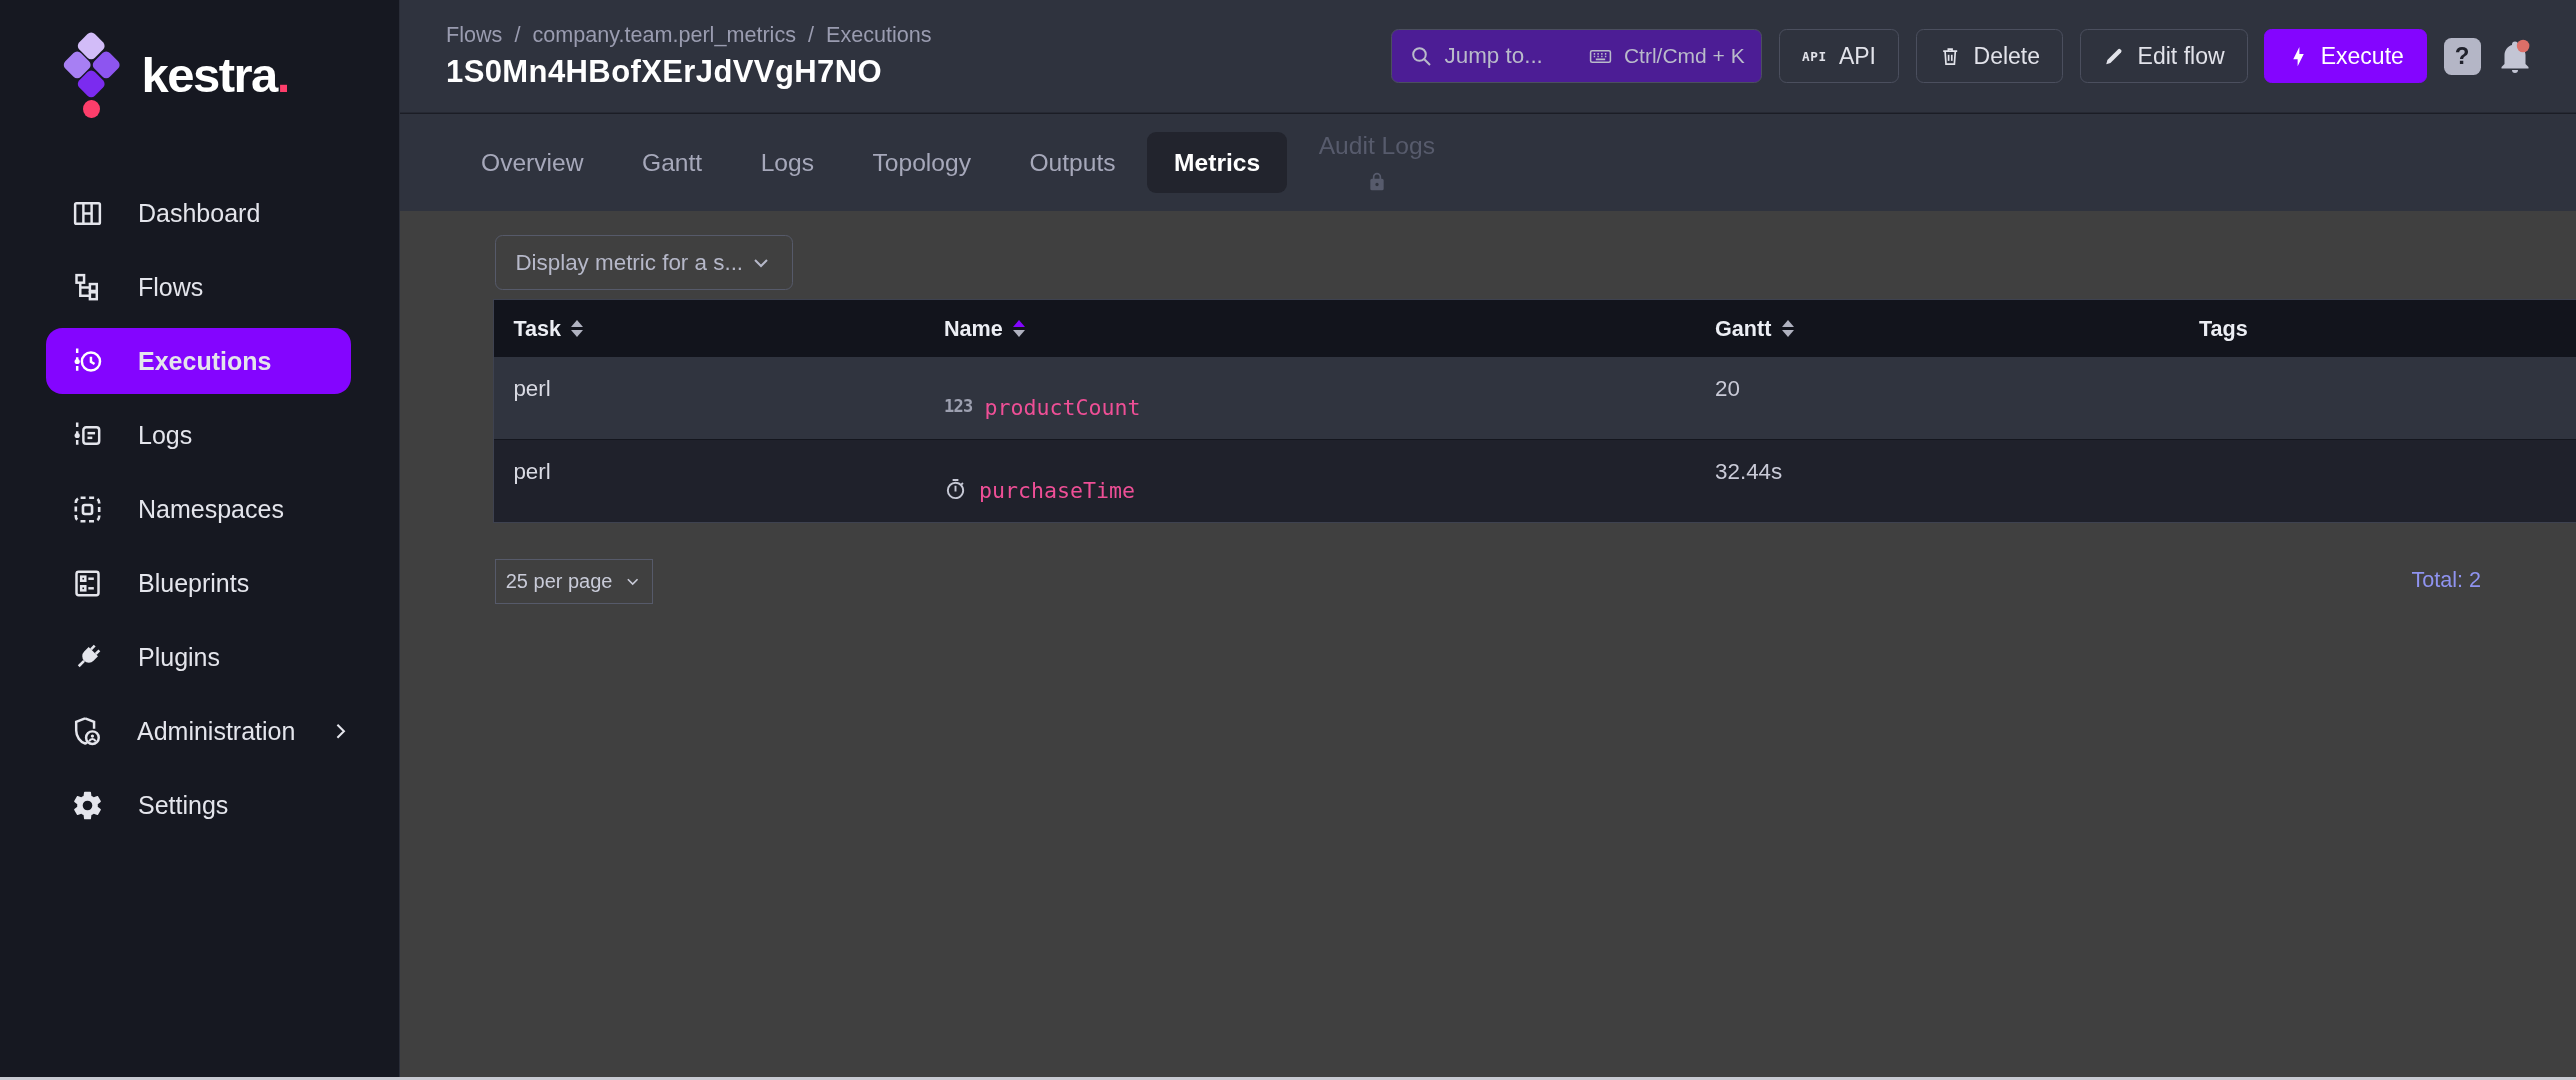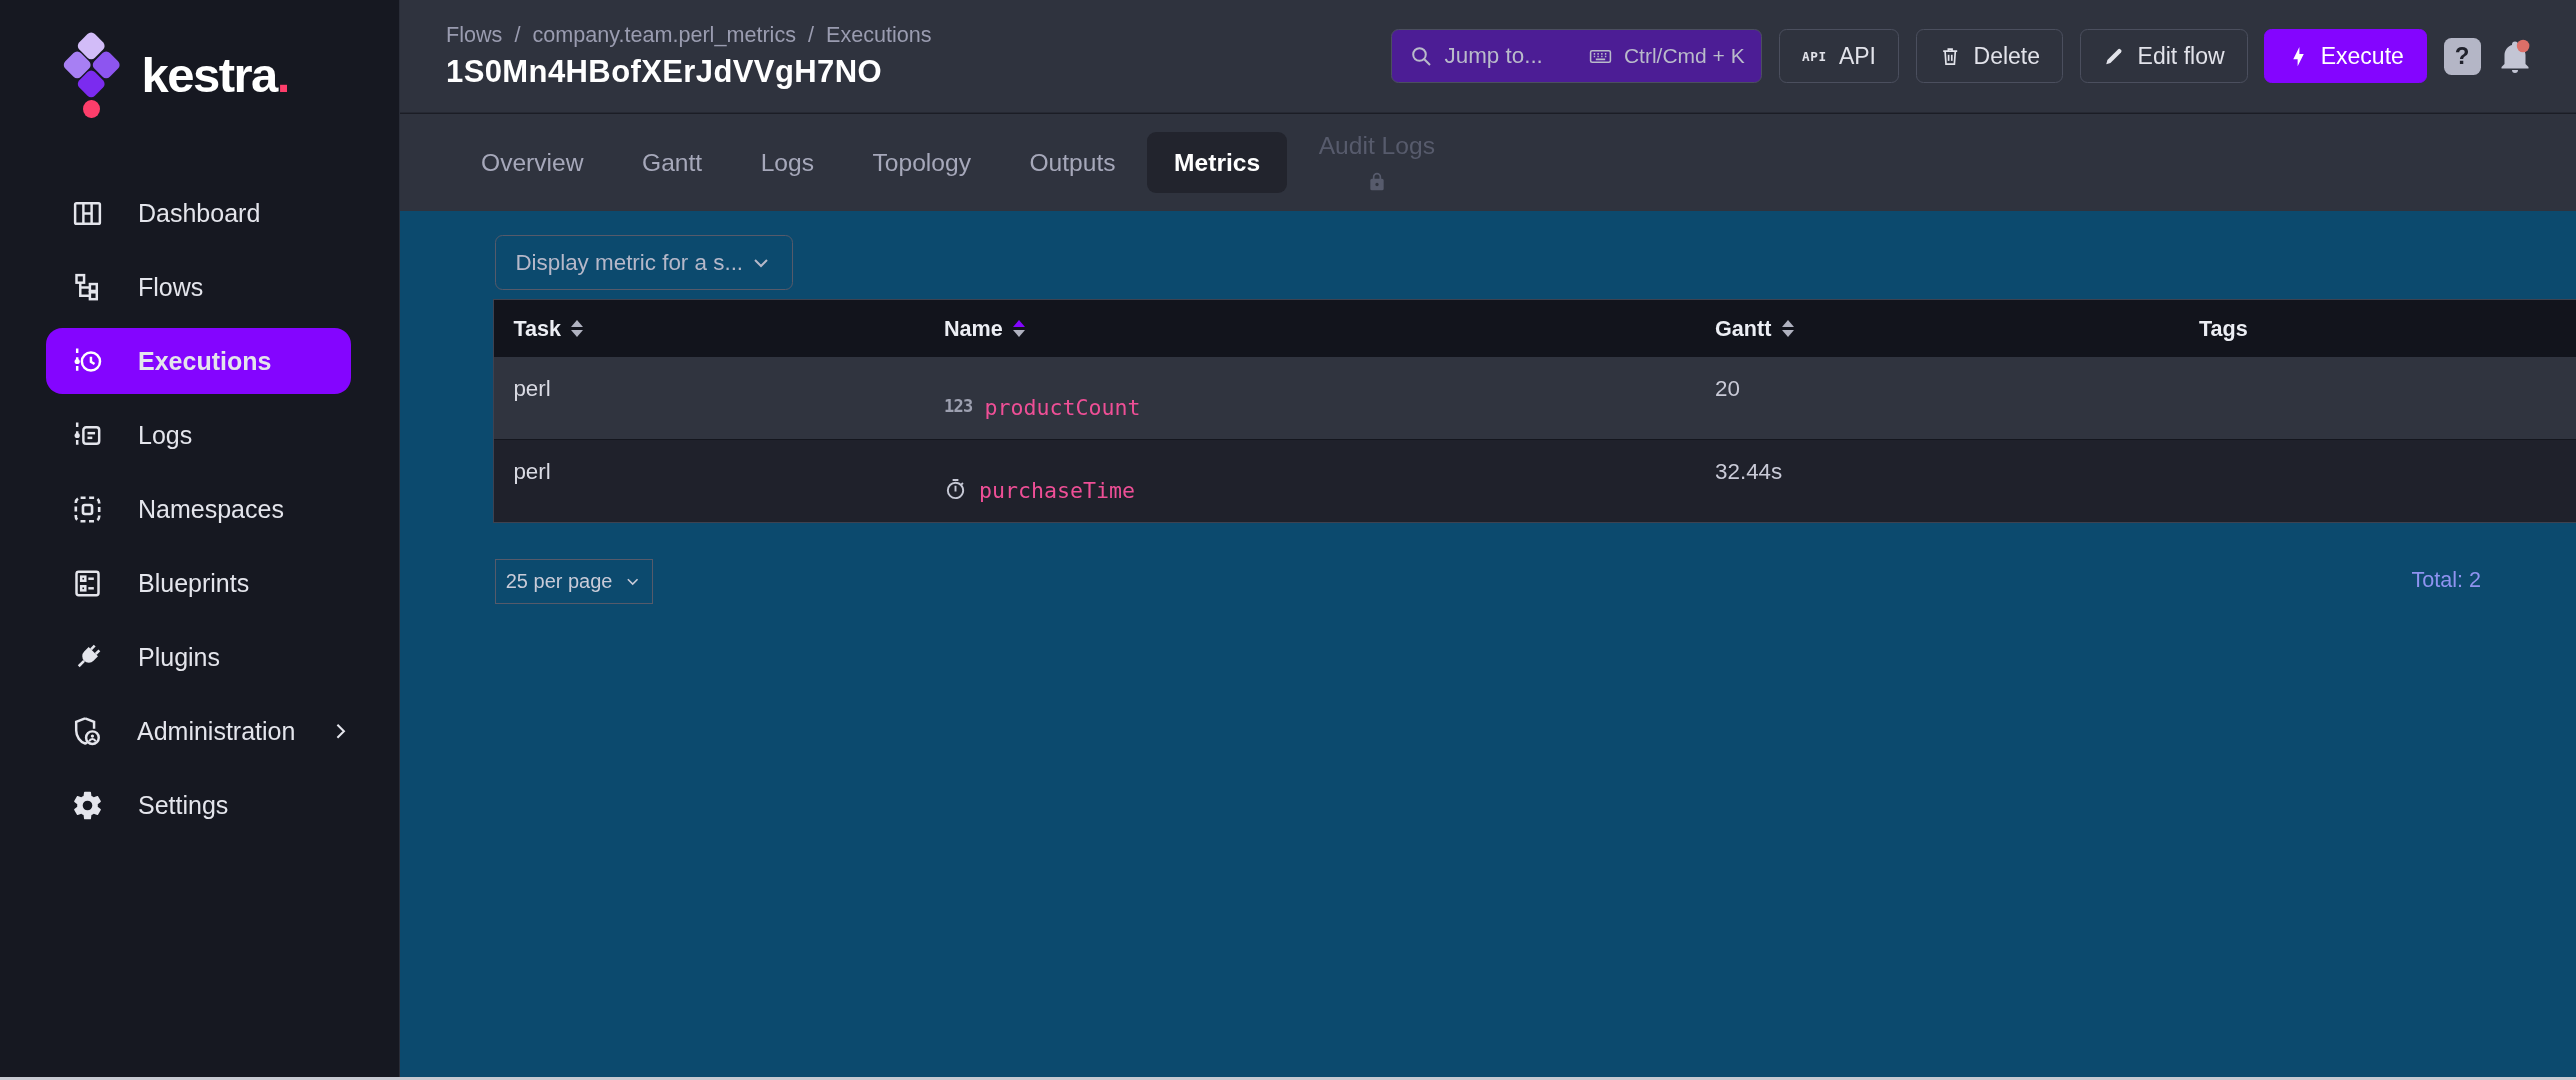"Display metric for a s..." .content { background: #0c4a6e -> #404040 }
